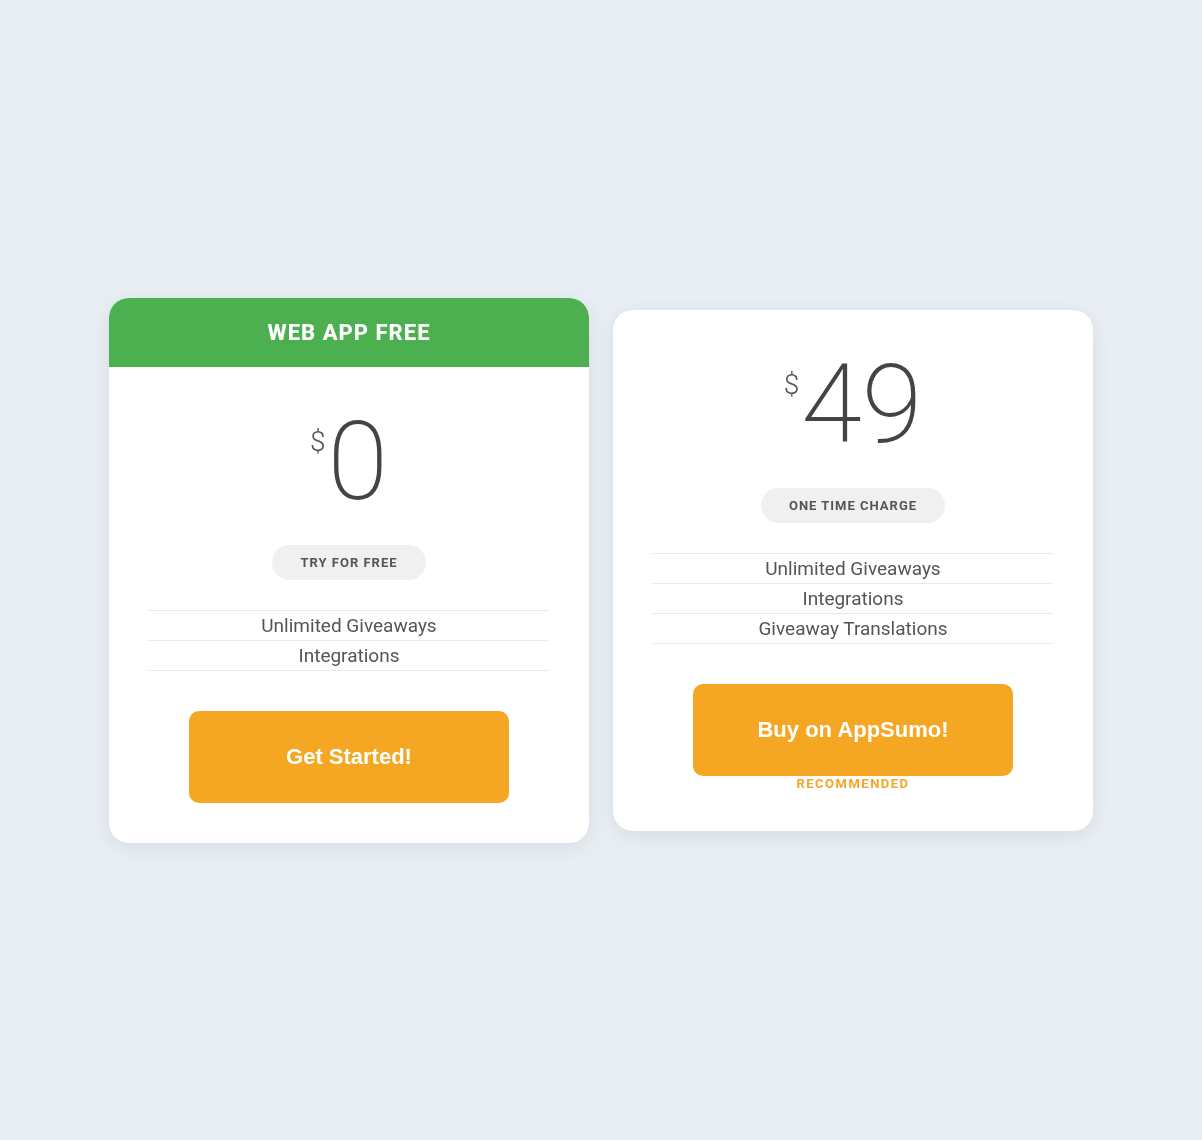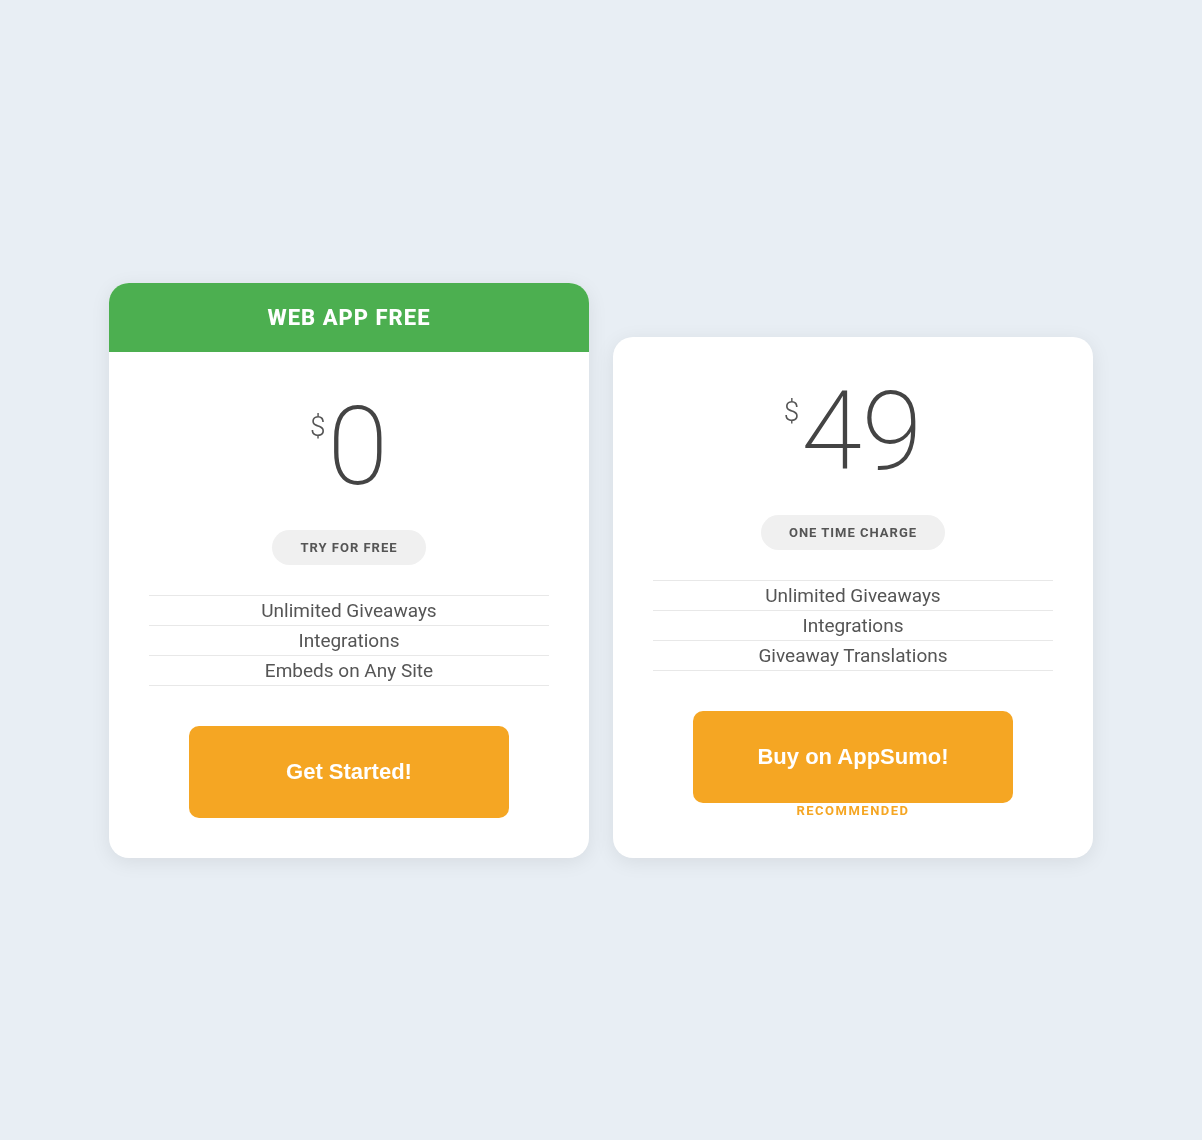"WEB APP FREE" .pricing-container { align-items: flex-end -> center }
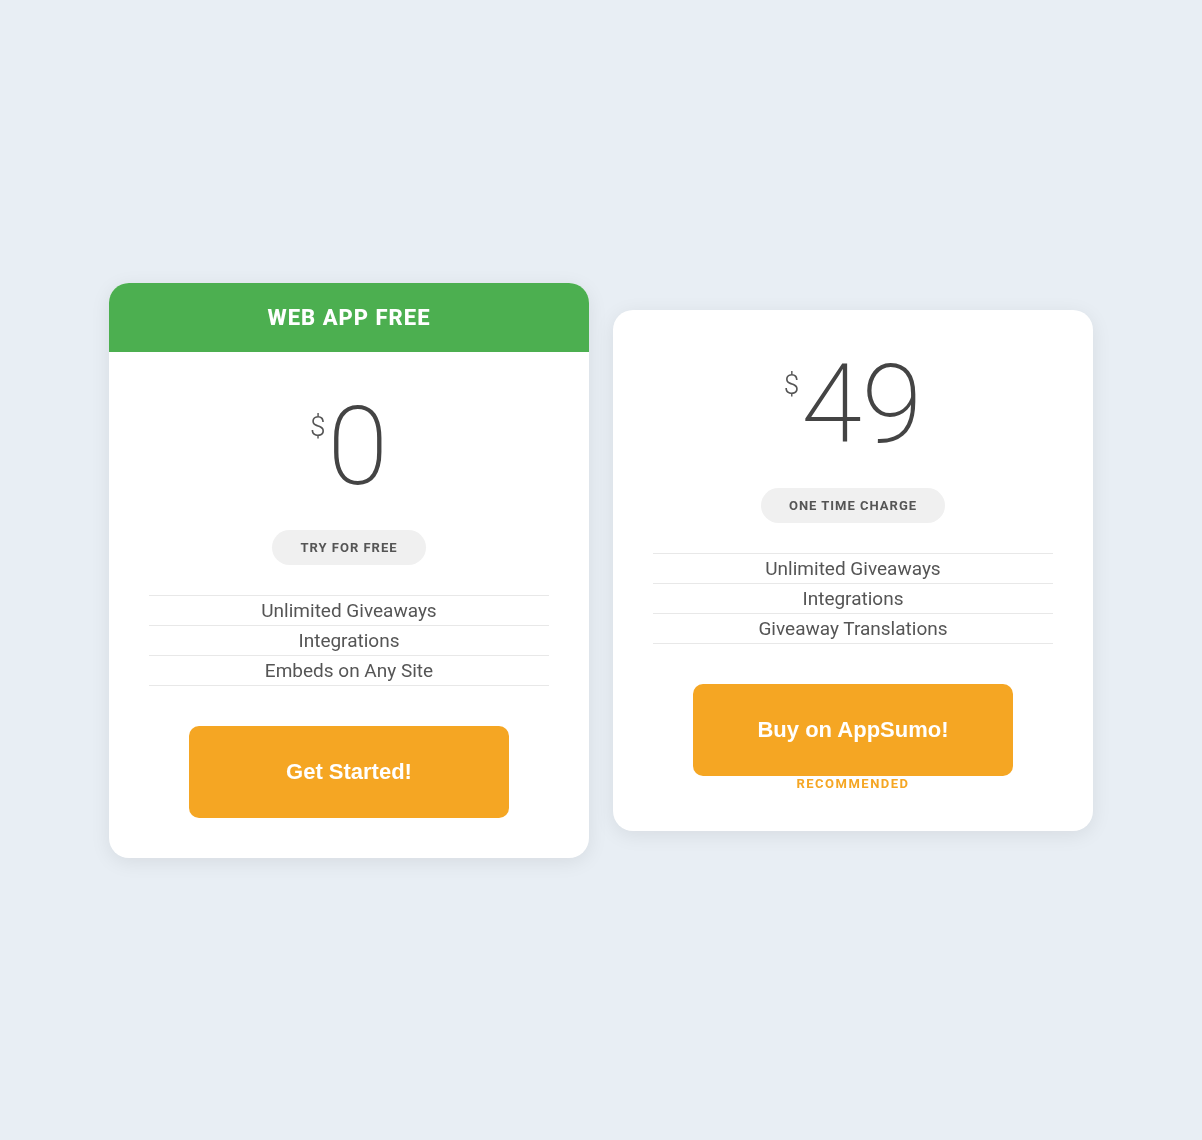"Embeds on Any Site" li.feature-item { html: <li>Embeds on Any Site</li> -> none }
